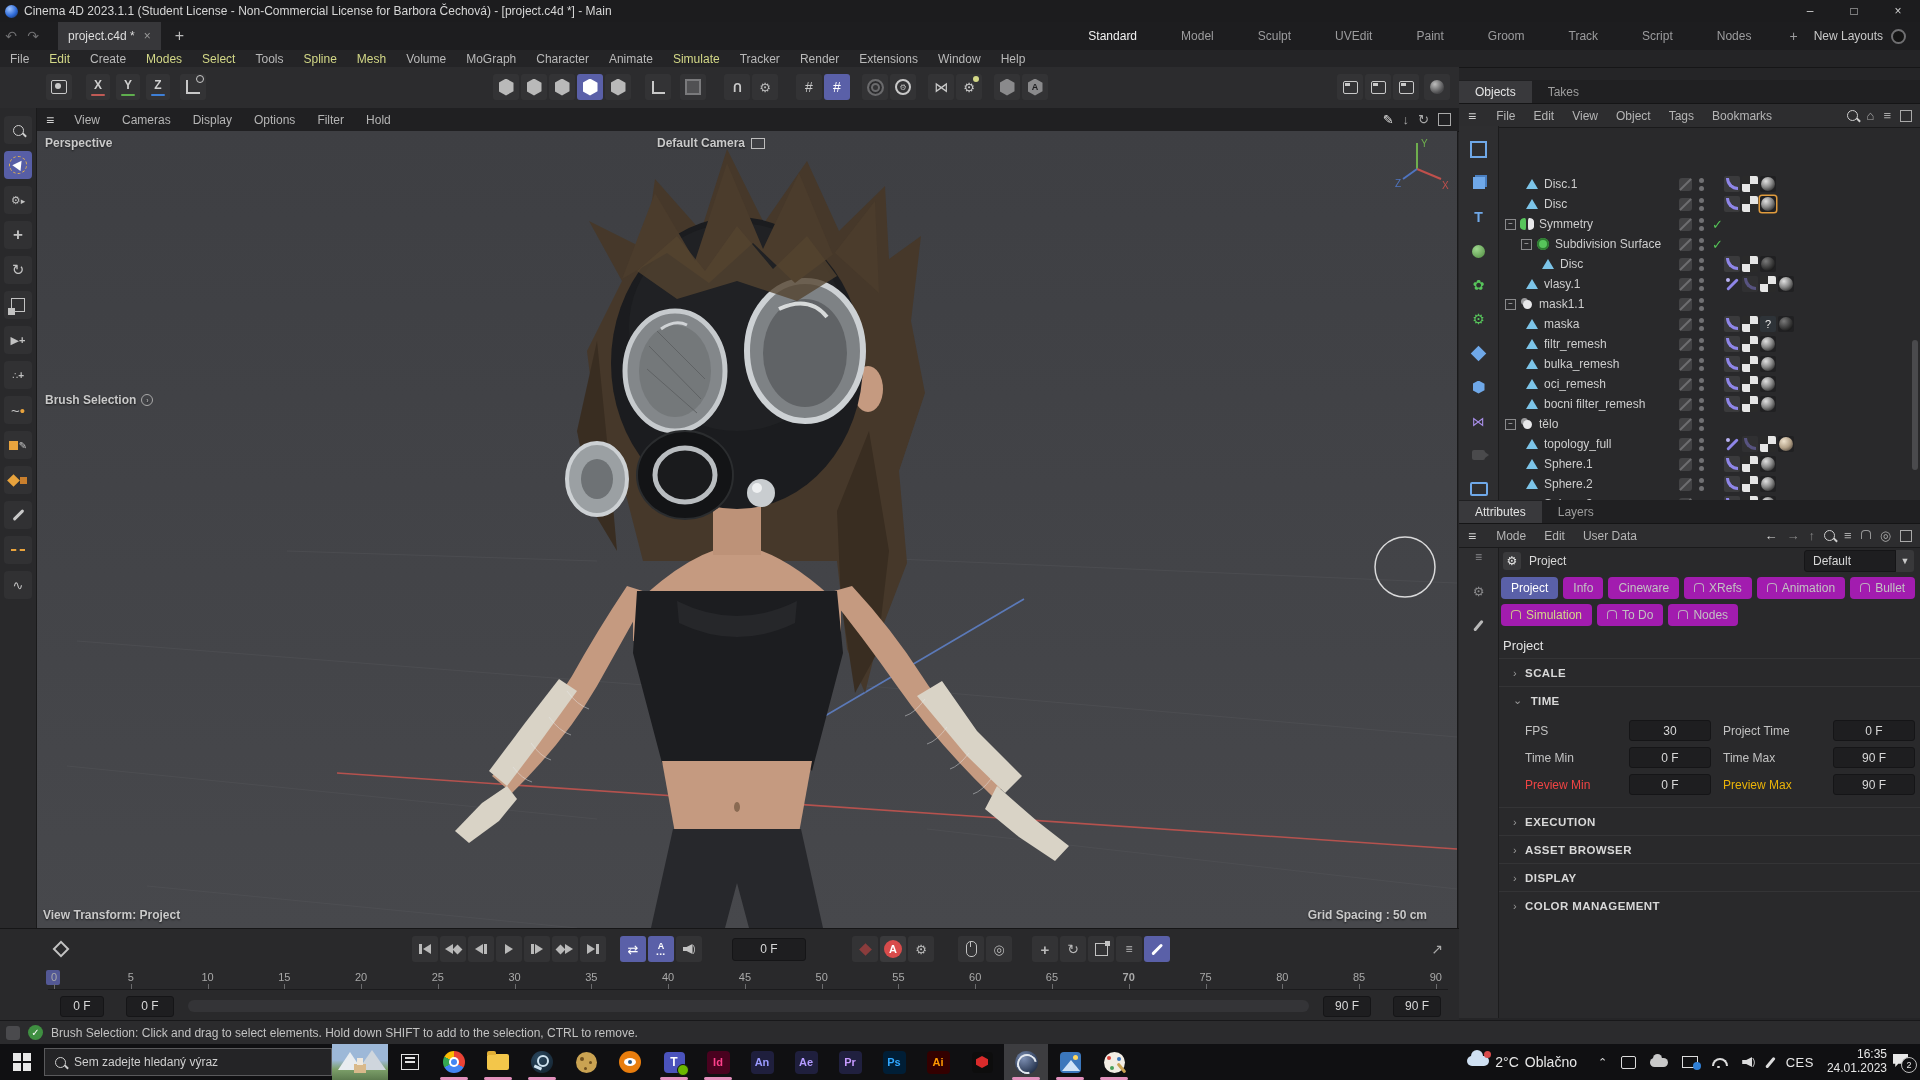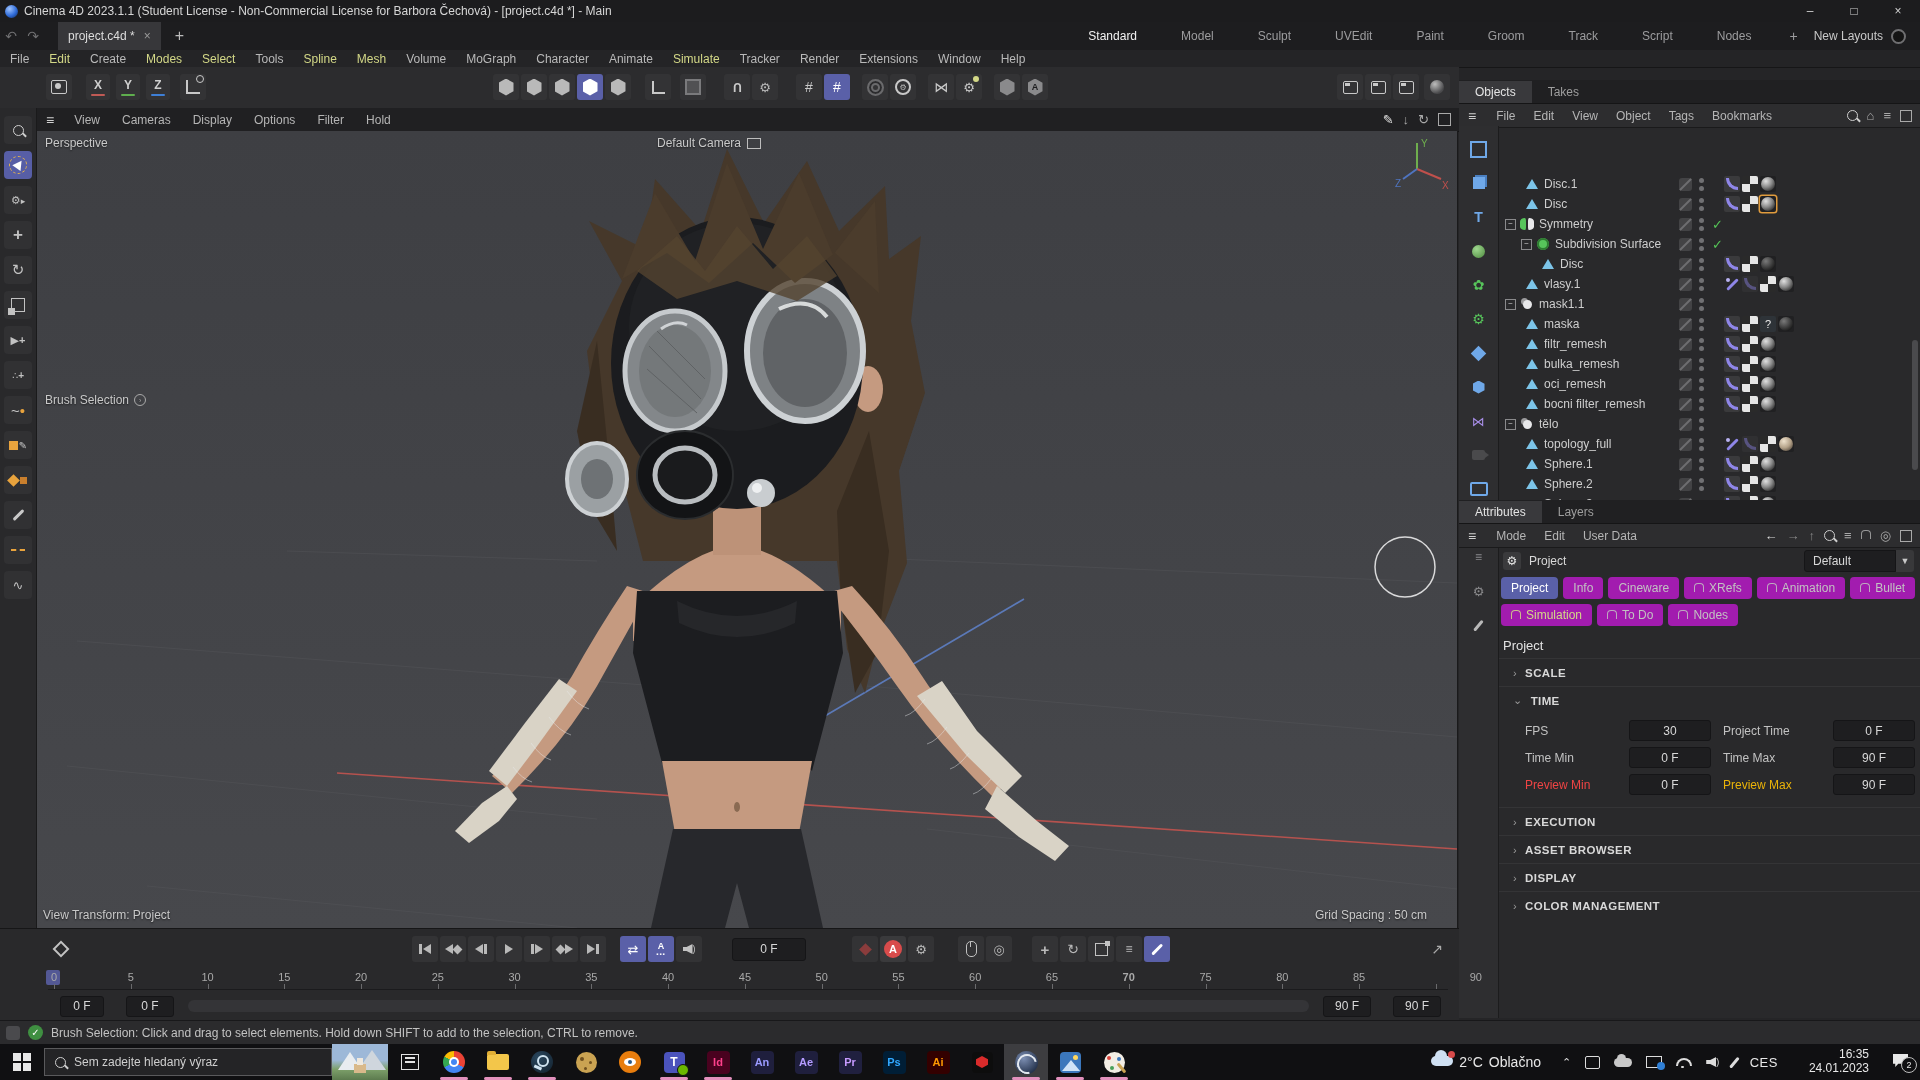"Perspective" .vplabel { font-weight: none -> bold }
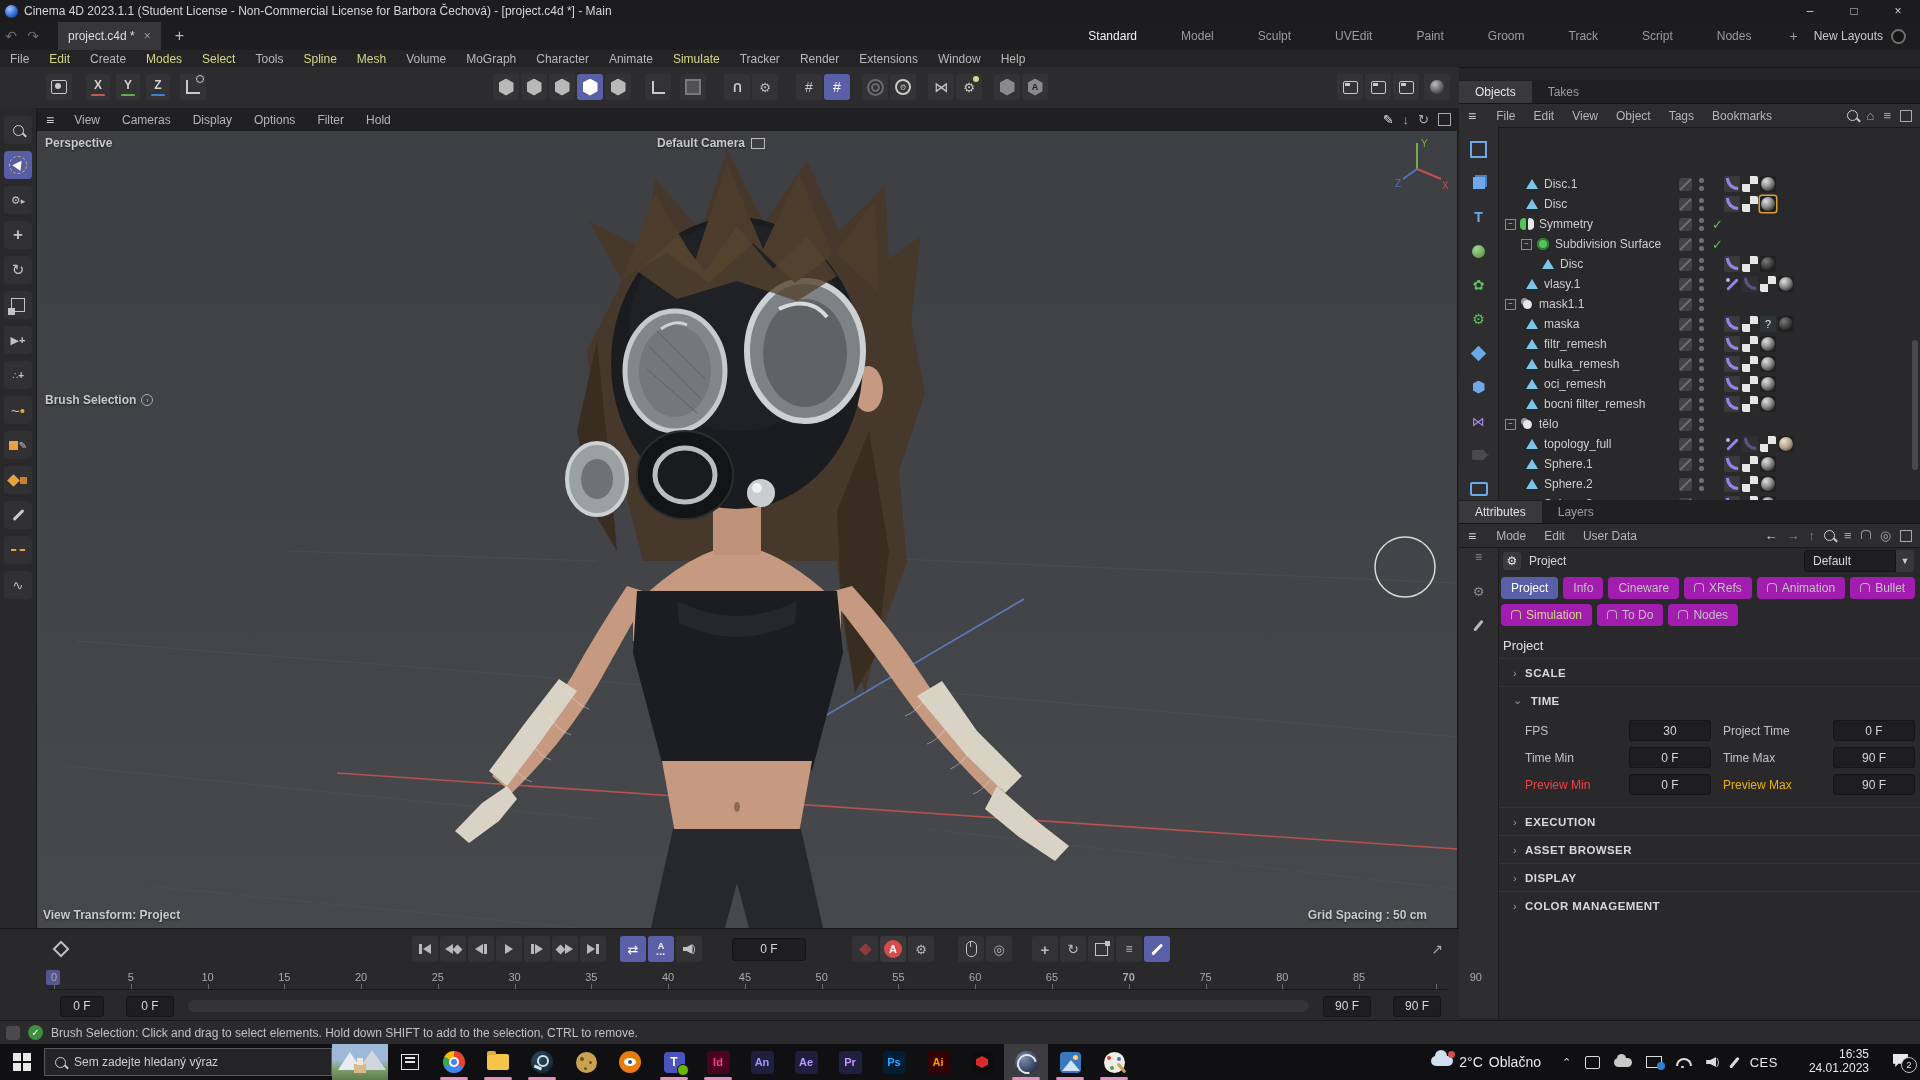"90" span.rlabel { margin-left: 40px -> none }
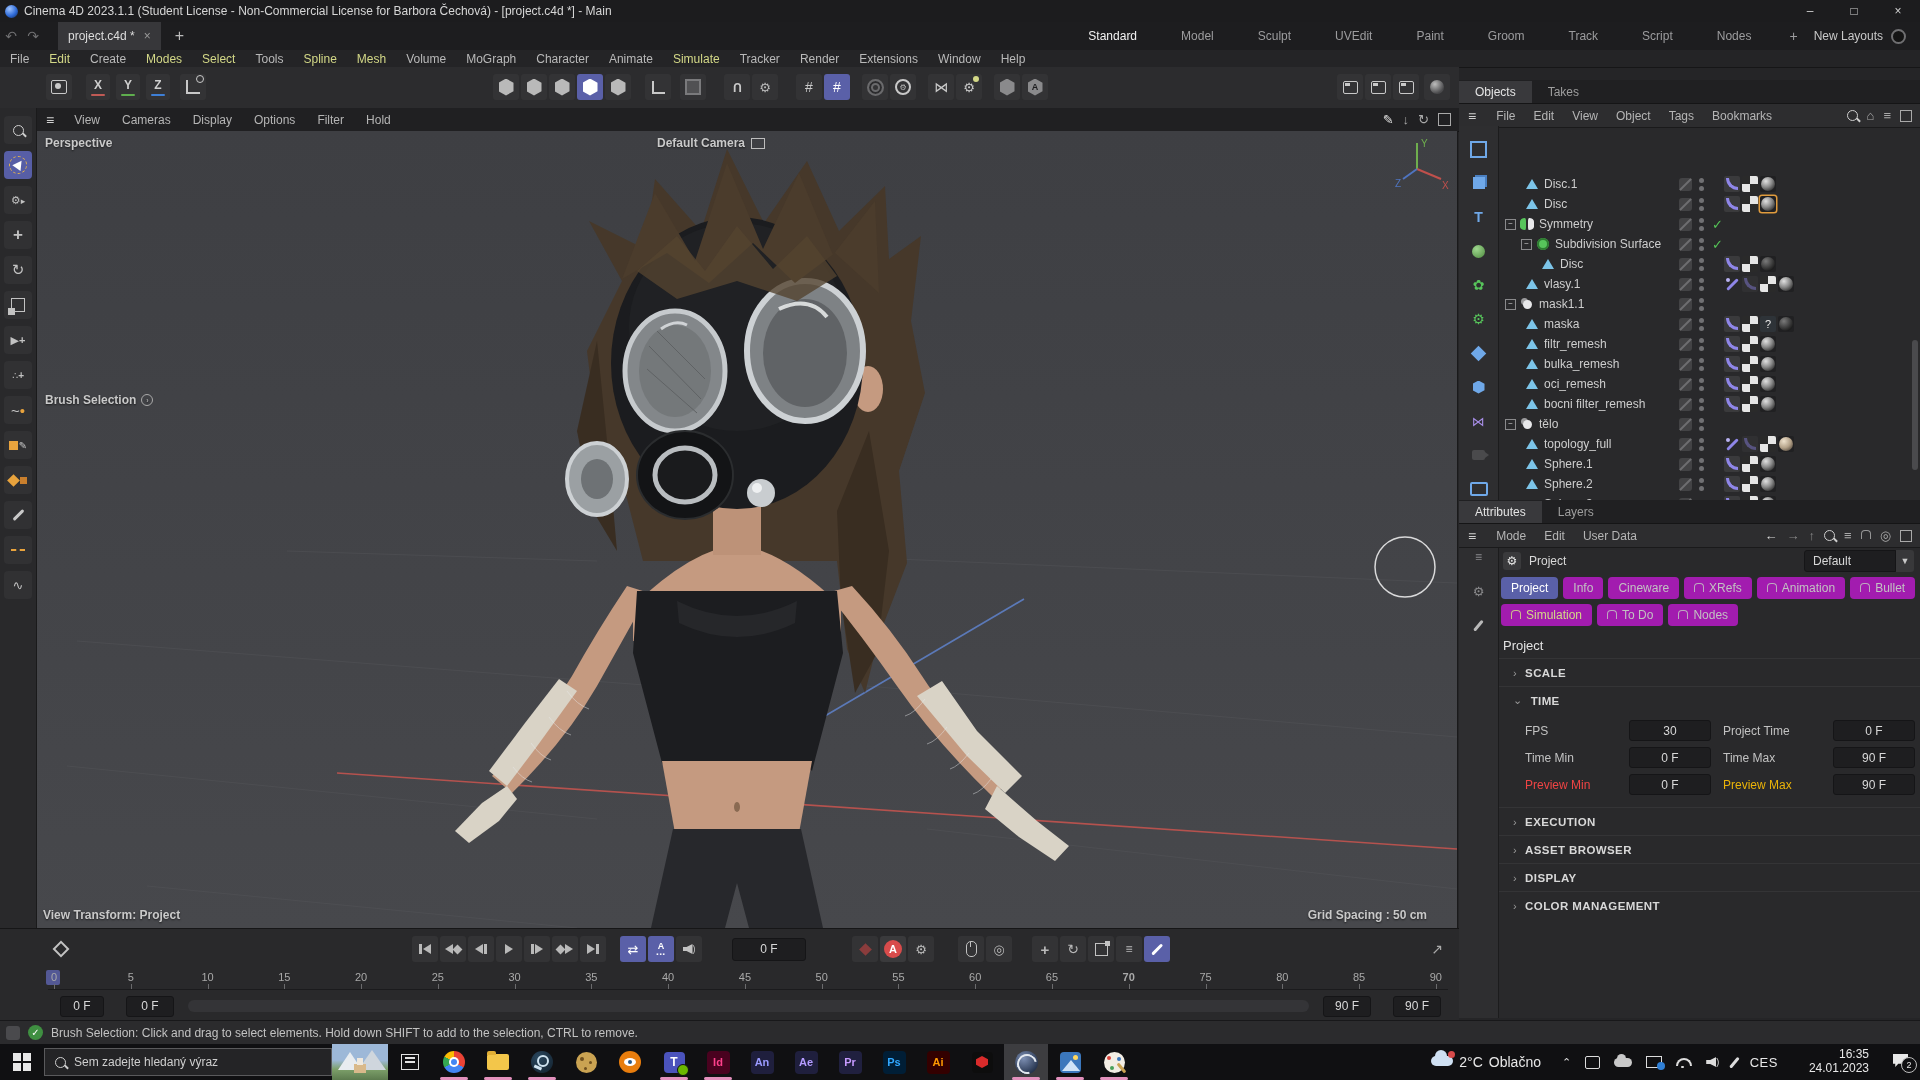"16:35" span { margin: 0 24px -> 0 6px }
